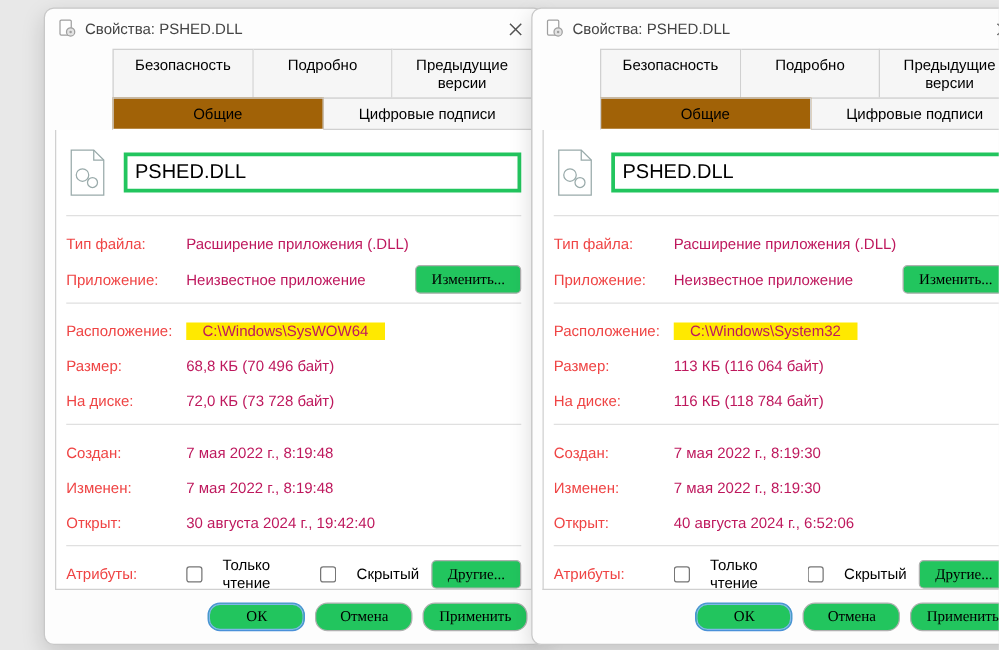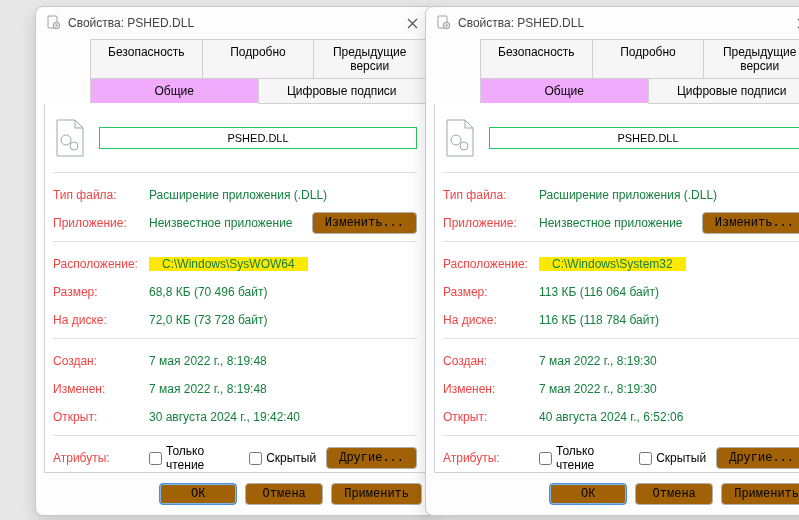"Общие" .tab.active { background: #f0abfc -> #a16207 }
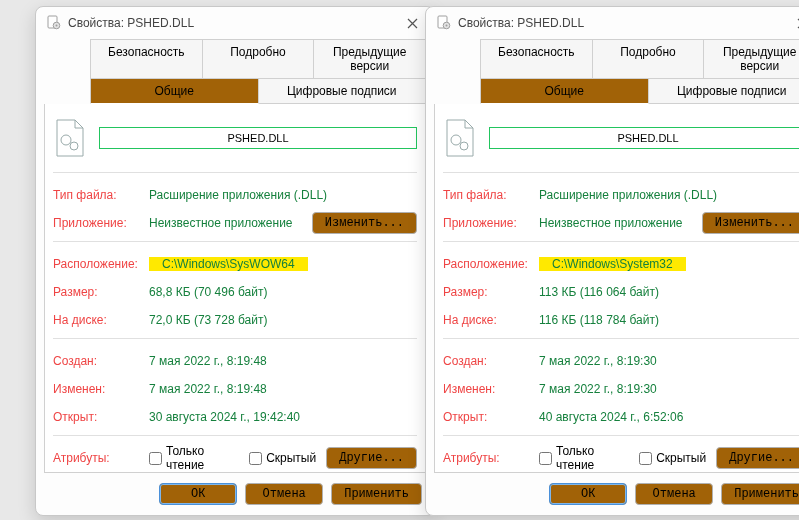"PSHED.DLL" .fname input { border: 1px solid #22c55e -> 3px solid #22c55e; font-size: 11px -> 16px; text-align: center -> none }
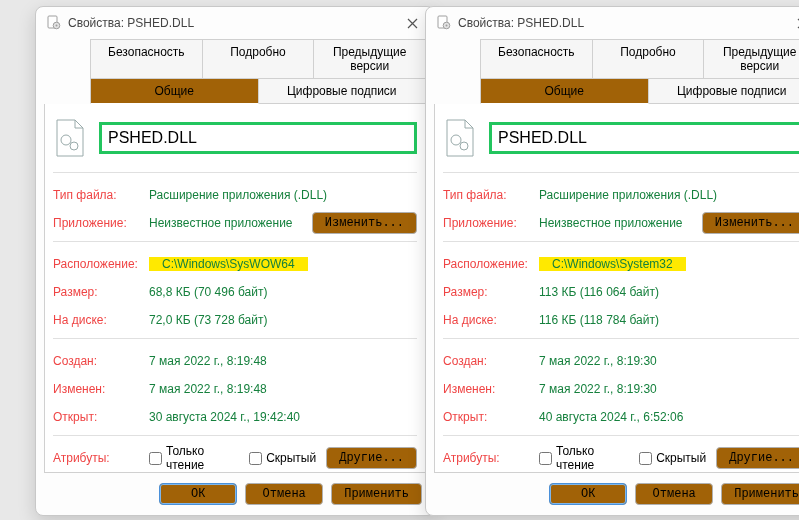"Расширение приложения (.DLL)" .val { color: #15803d -> #be185d }
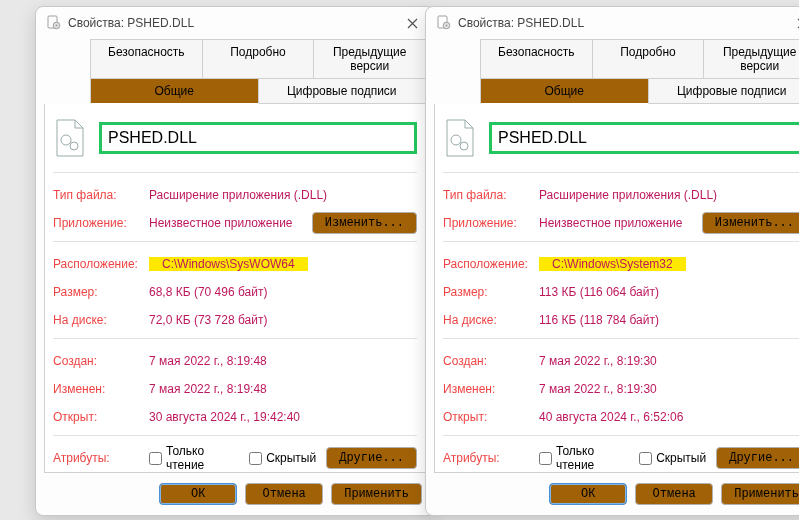"Изменить..." .btn { background: #a16207 -> #22c55e; font-family: Liberation Mono, monospace -> Liberation Serif, serif }
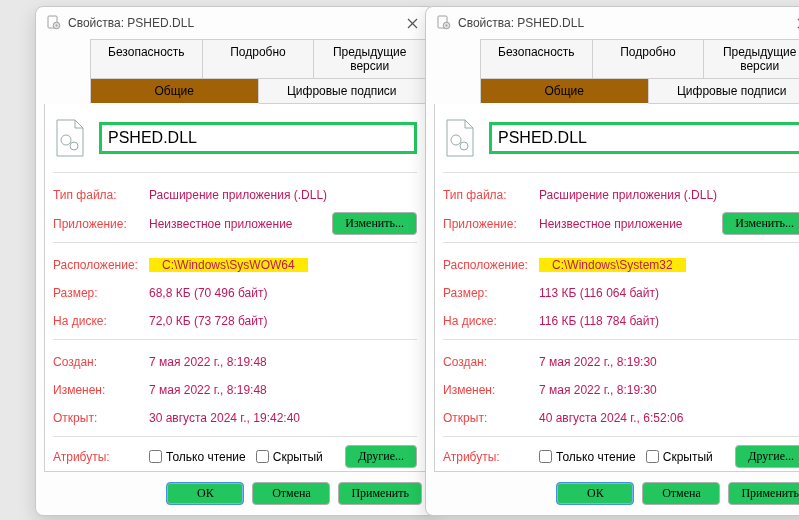"Только чтение" .chkwrap { gap: 4px -> 16px }
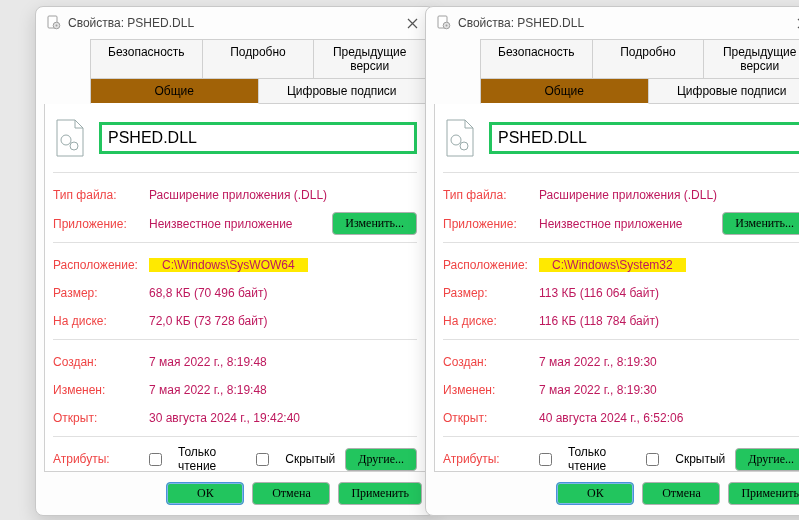"ОК" .footer .btn { border-radius: none -> 10px }
